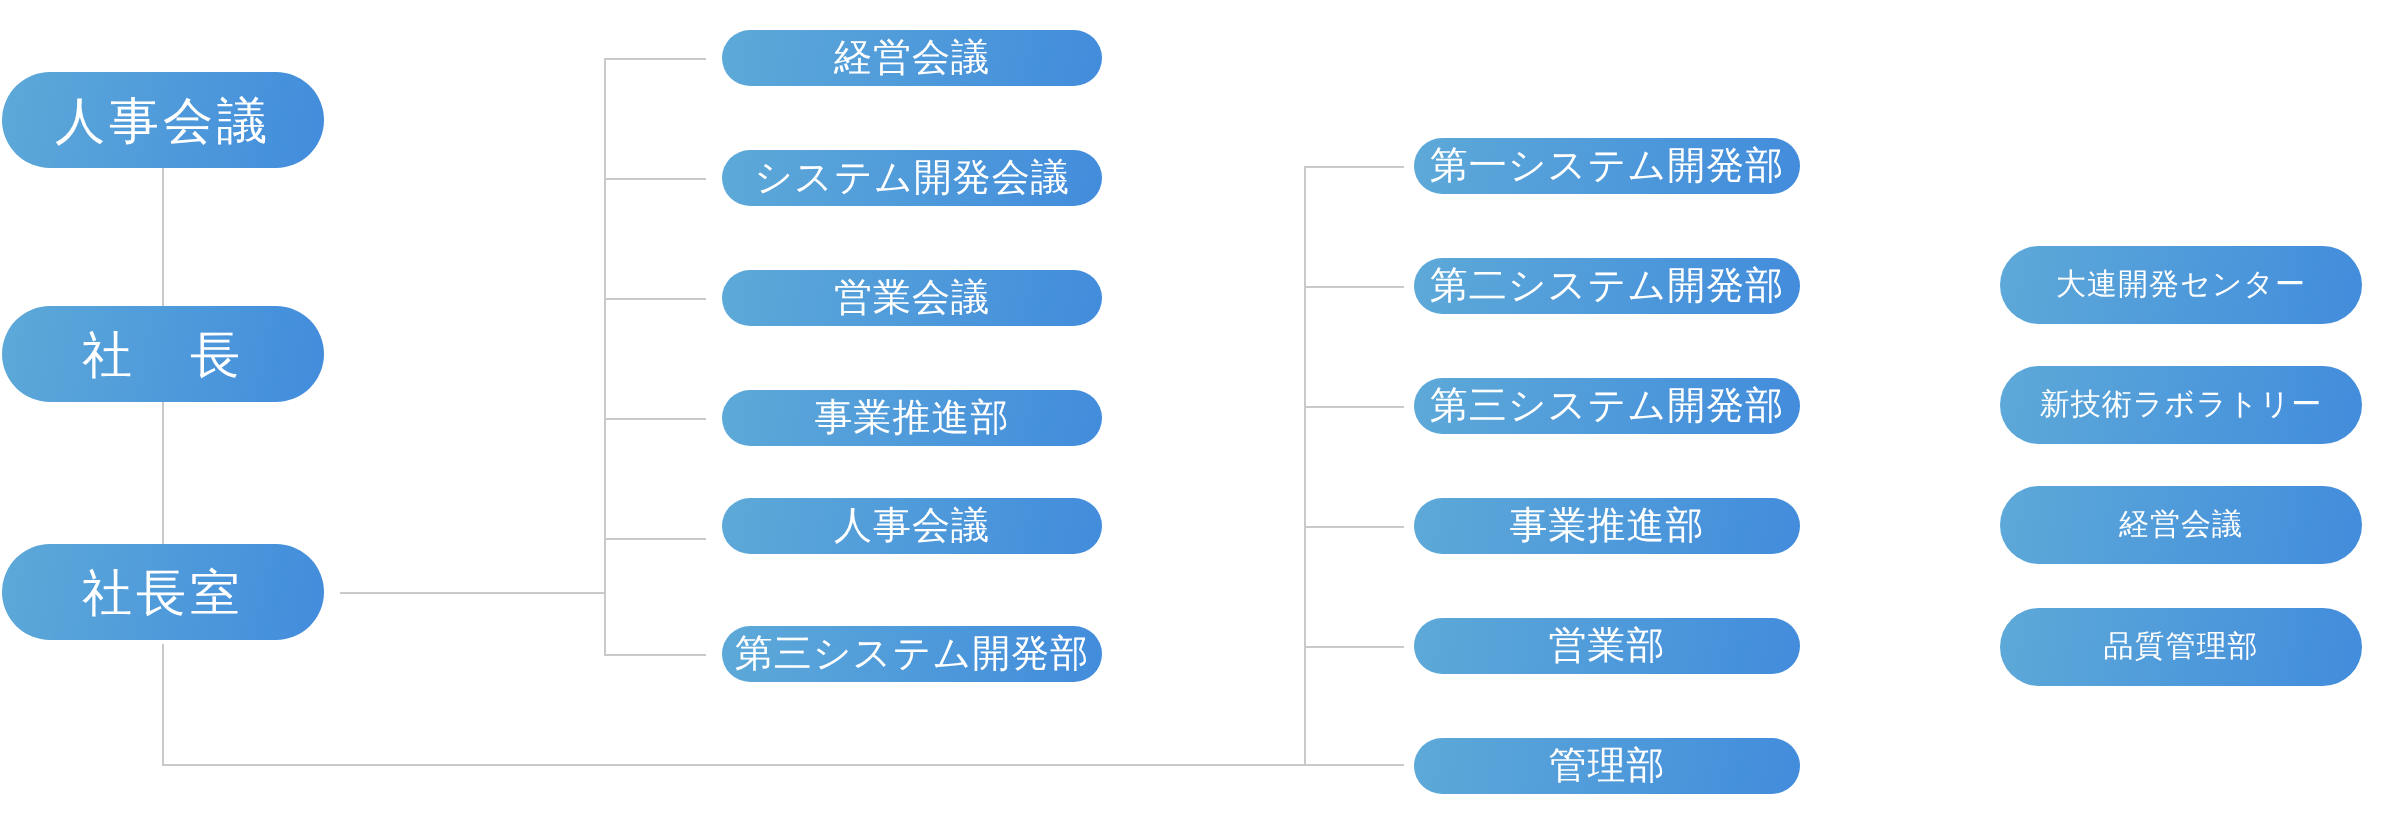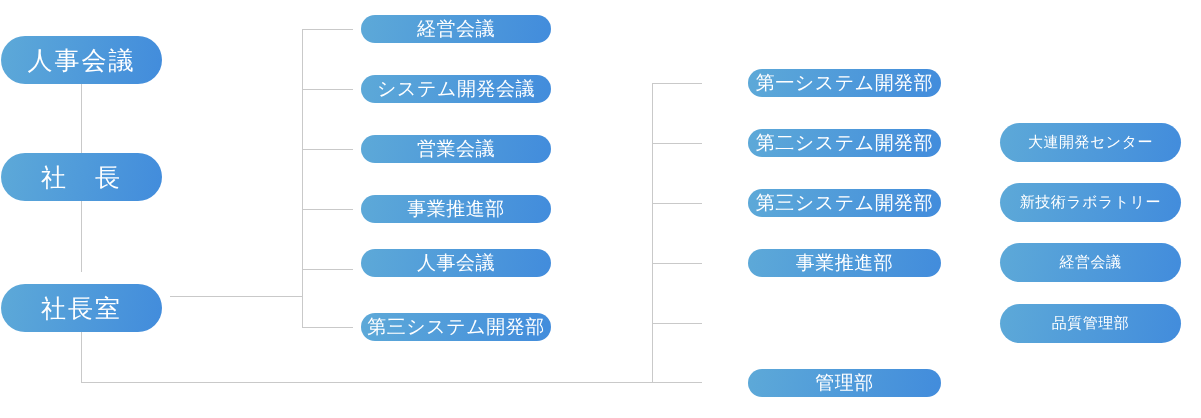"第一システム開発部" .node-dept { left: 748px -> 707px }
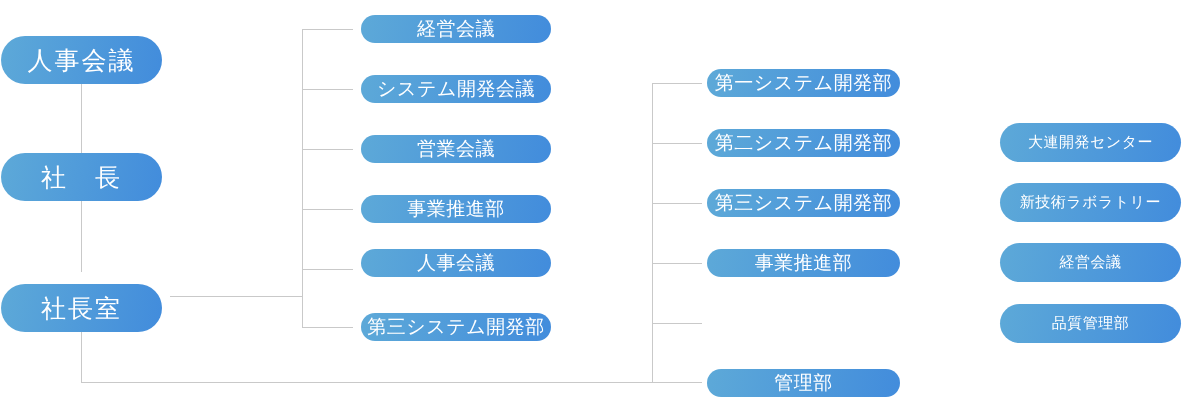"社長室" div.node { top: 284px -> 272px }
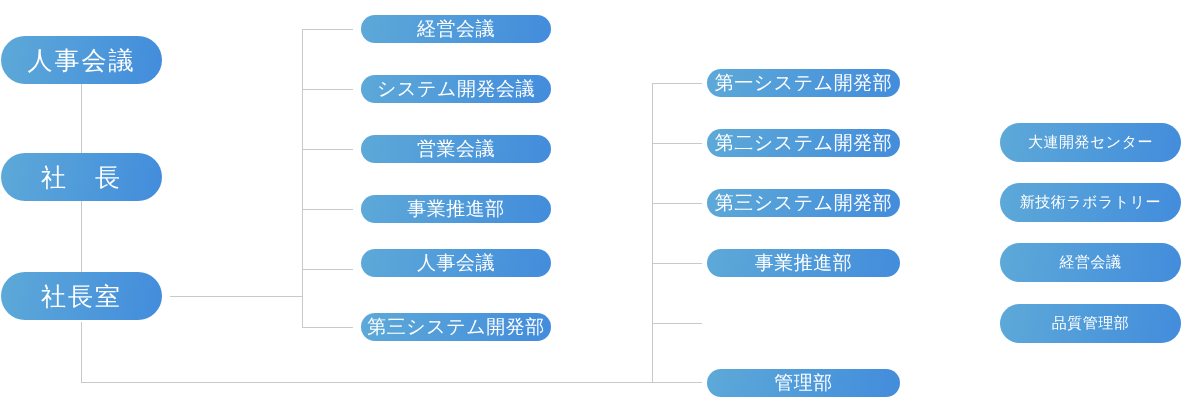"営業部" div.node { html: none -> <div>営業部</div> }
